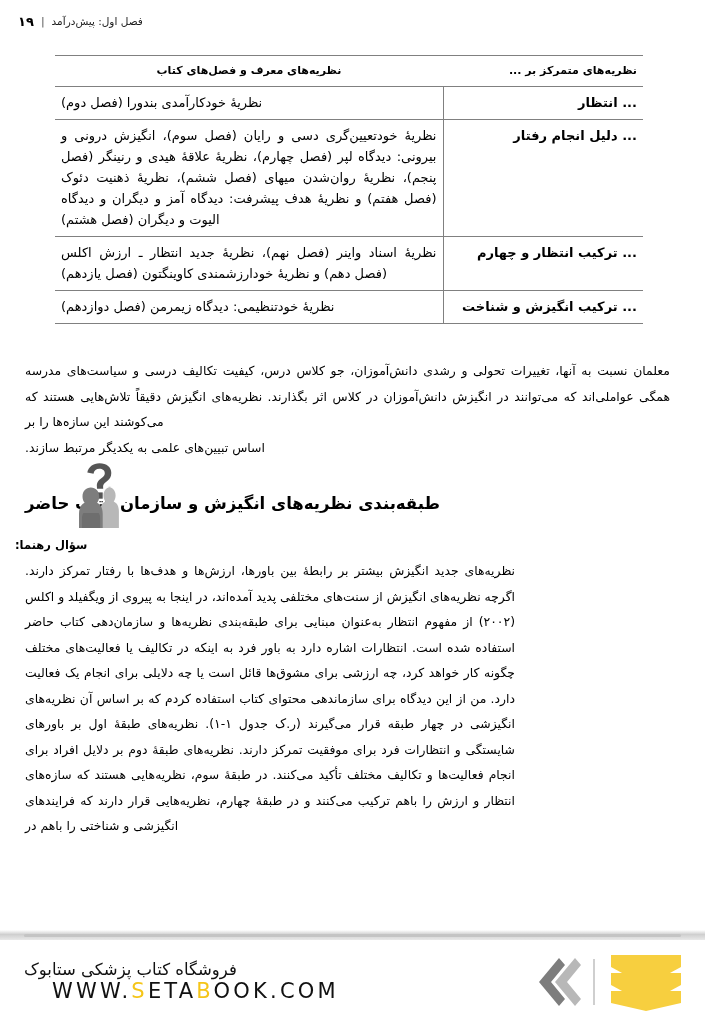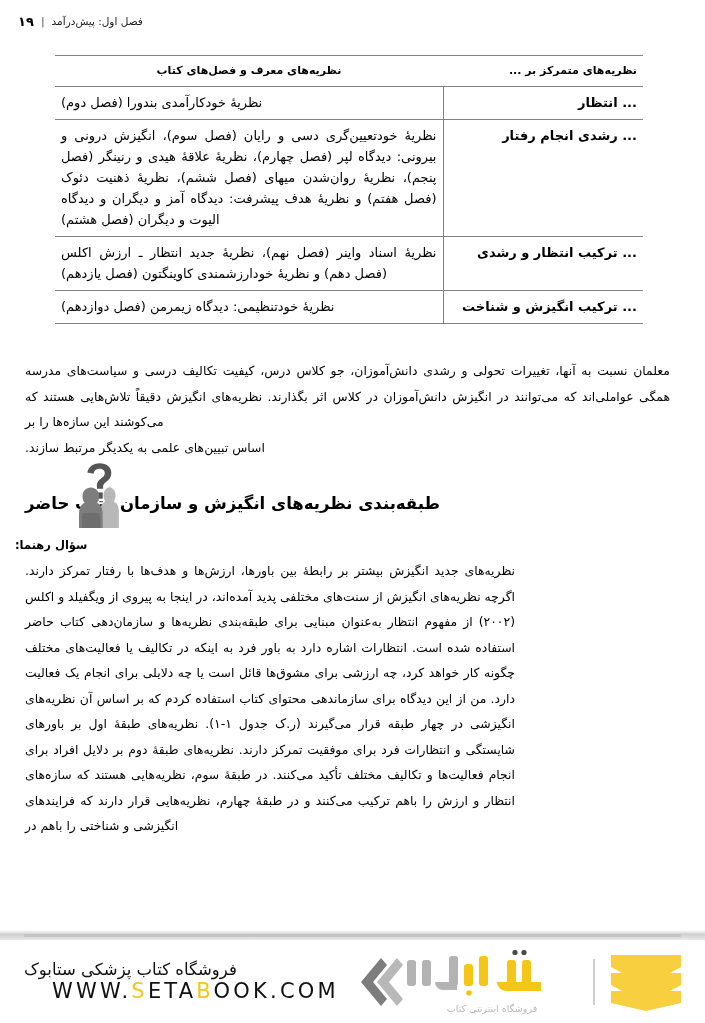"... رشدی انجام رفتار" td.cell-focus { text: رشدی -> دلیل }
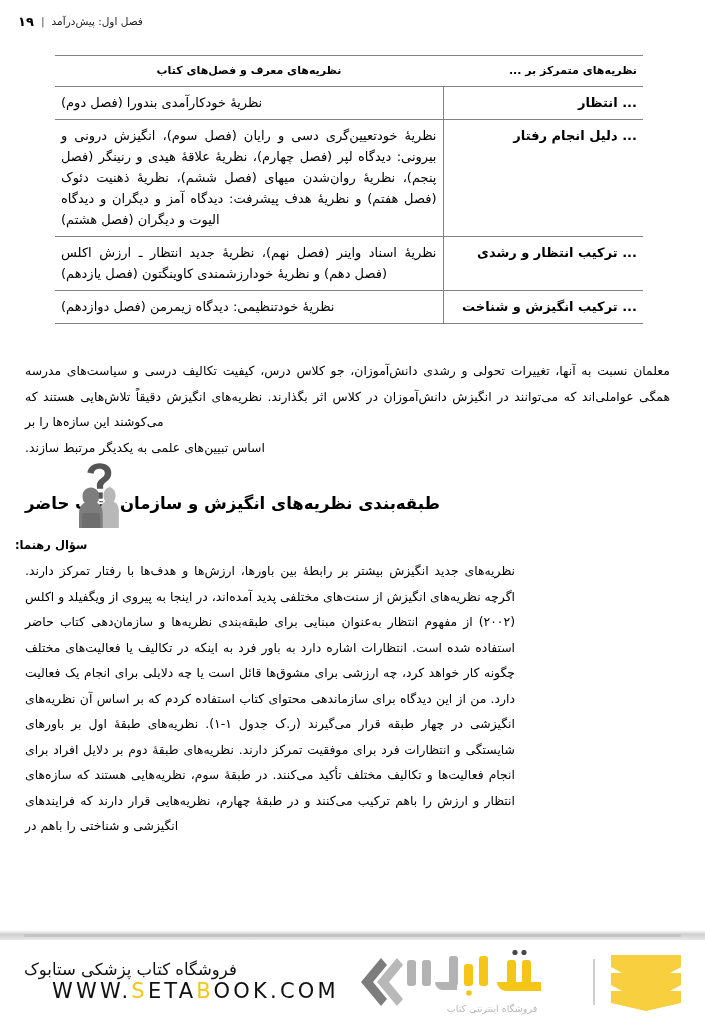"... ترکیب انتظار و رشدی" td.cell-focus { text: رشدی -> چهارم }
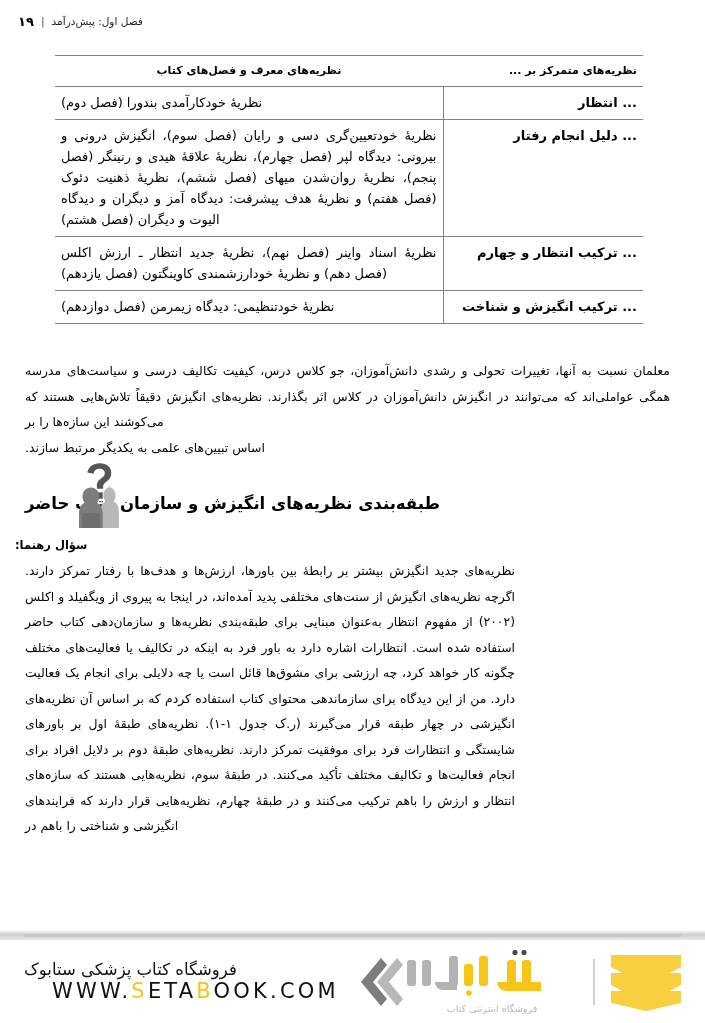"فروشگاه اینترنتی کتاب" div.brand-wordmark { html: <div> <svg> <rect></rect> <rect></rect> <path></path> <rect></rect> <rect></rect> <rect></rect> <path></path> <rect></rect> <rect></rect> <path></path> <circle></circle> <circle></circle> <circle></circle> </svg> <div>فروشگاه اینترنتی کتاب</div> </div> -> none }
